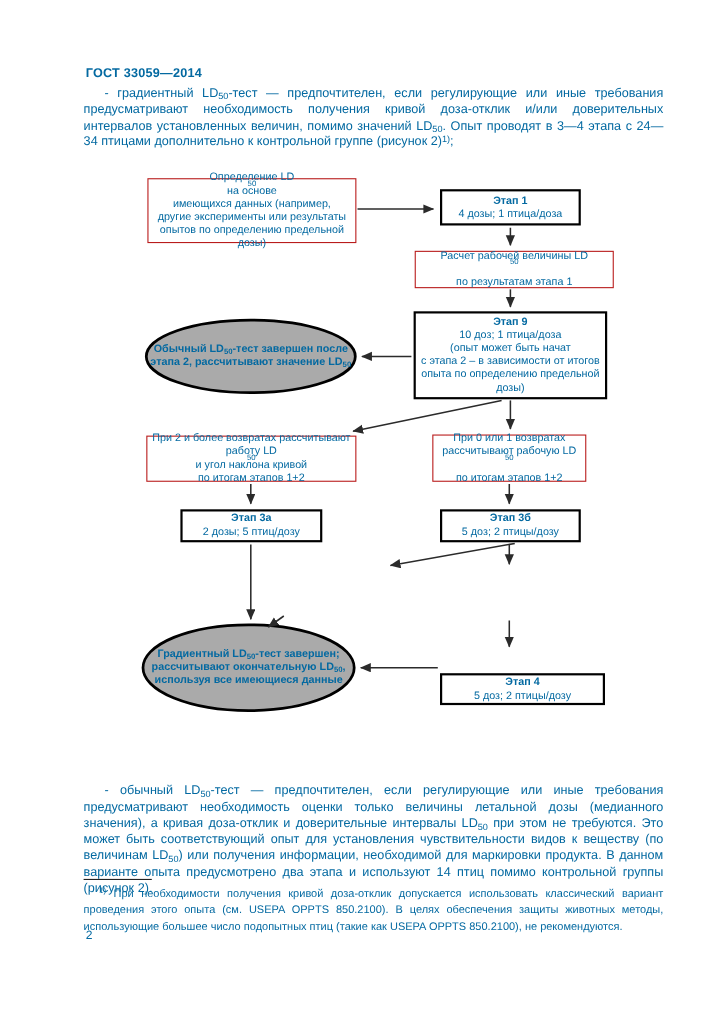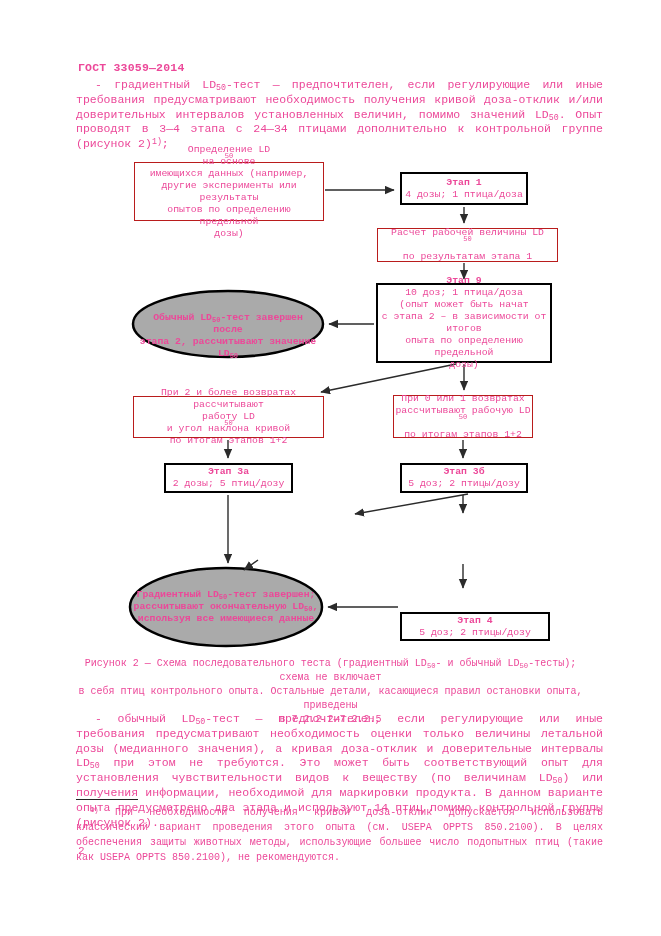"ГОСТ 33059—2014" .page { color: #ec4899 -> #0369a1; font-family: Liberation Mono, monospace -> Liberation Sans, sans-serif }
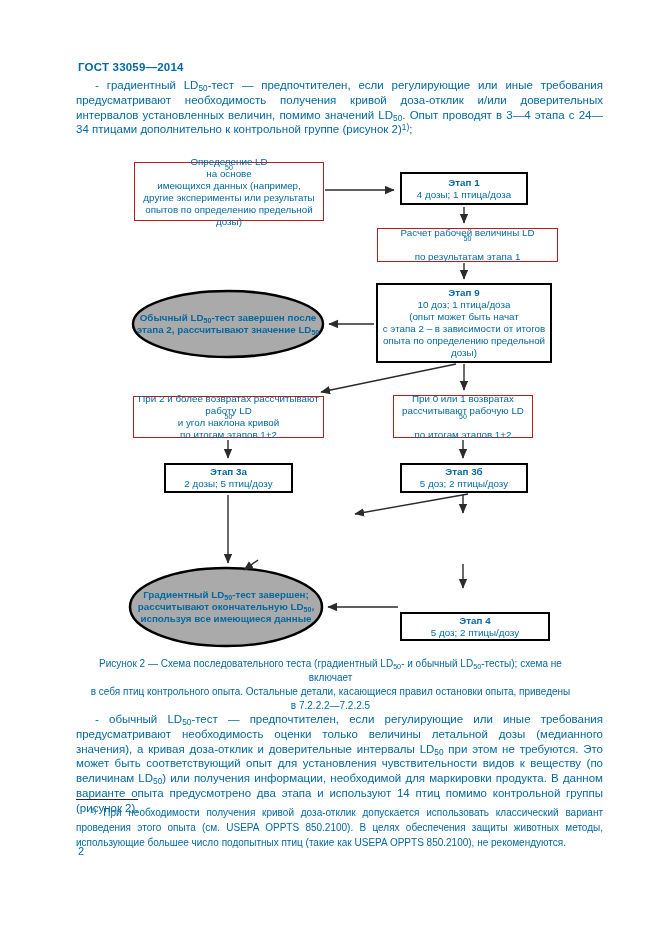"Рисунок 2 — Схема последовательного" div.caption { html: <div>Рисунок 2 — Схема последовательного теста (градиентный LD<sub>50</sub>- и обычный LD<sub>50</sub>-тесты); схема не включает в себя птиц контрольного опыта. Остальные детали, касающиеся правил остановки опыта, приведены в 7.2.2.2—7.2.2.5</div> -> none }
